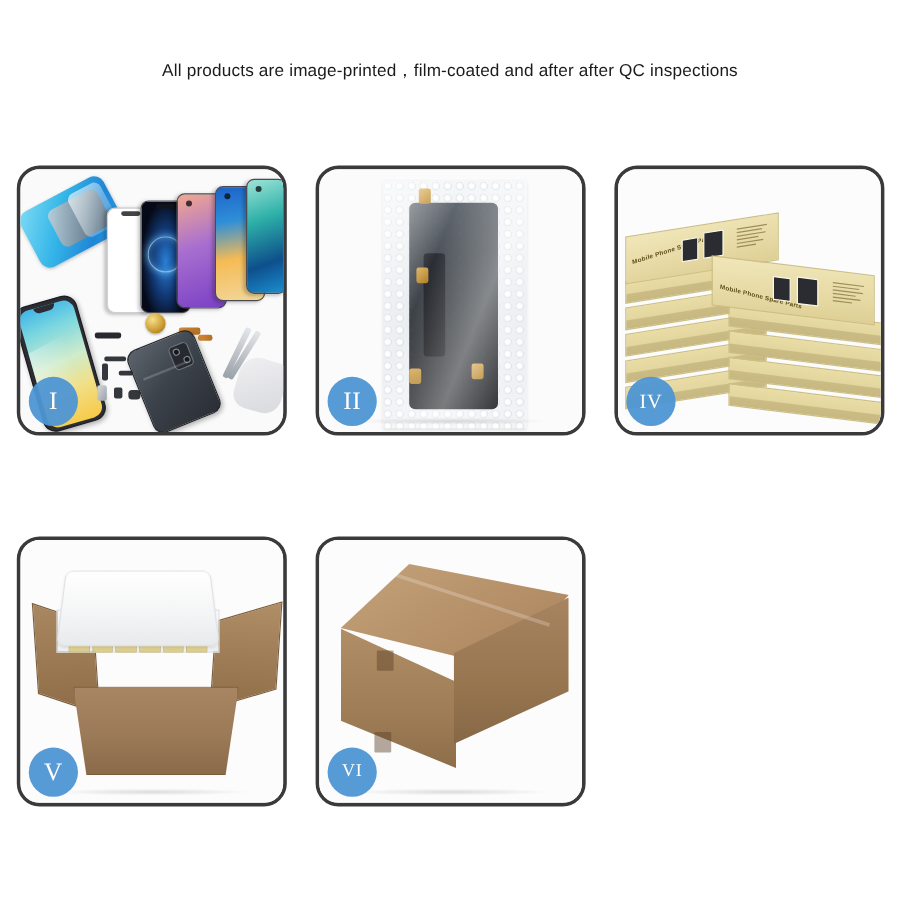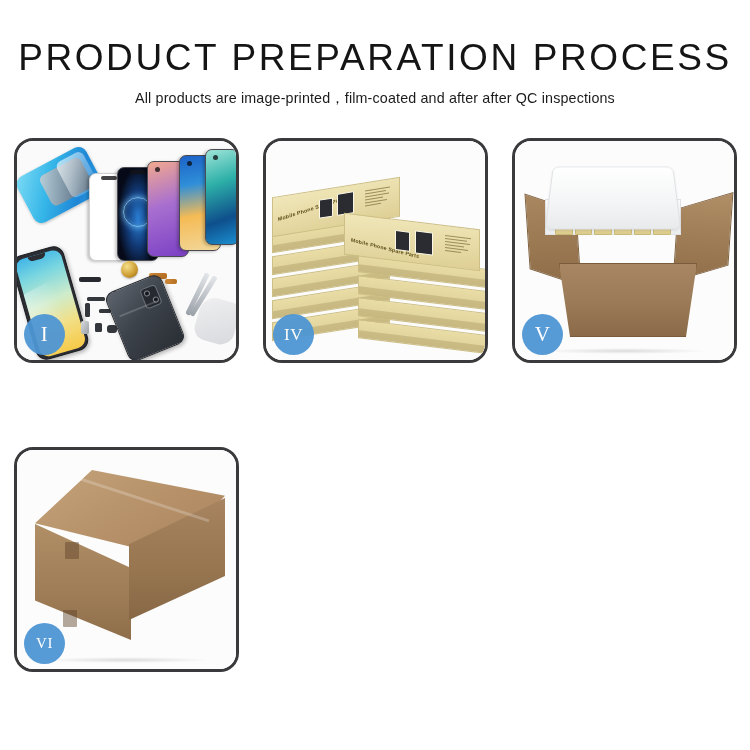"PRODUCT PREPARATION PROCESS" div.main-title { html: <div>PRODUCT PREPARATION PROCESS</div> -> none }
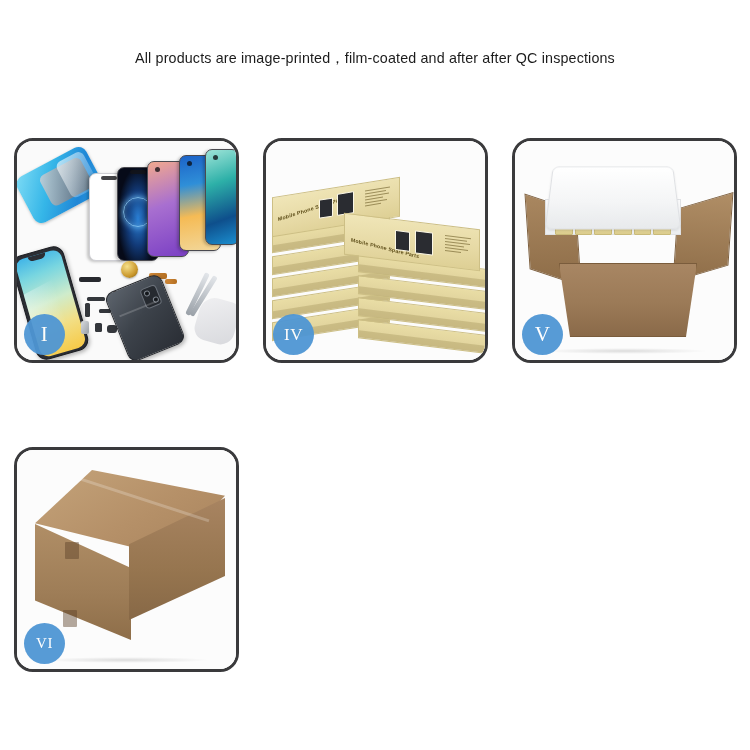"II" div.panel { html: none -> <div> <div> <div></div> <div> <div></div> <div></div> <span></span> <span></span> <span></span> <span></span> <div></div> </div> <div></div> </div> <div>II</div> </div> }
